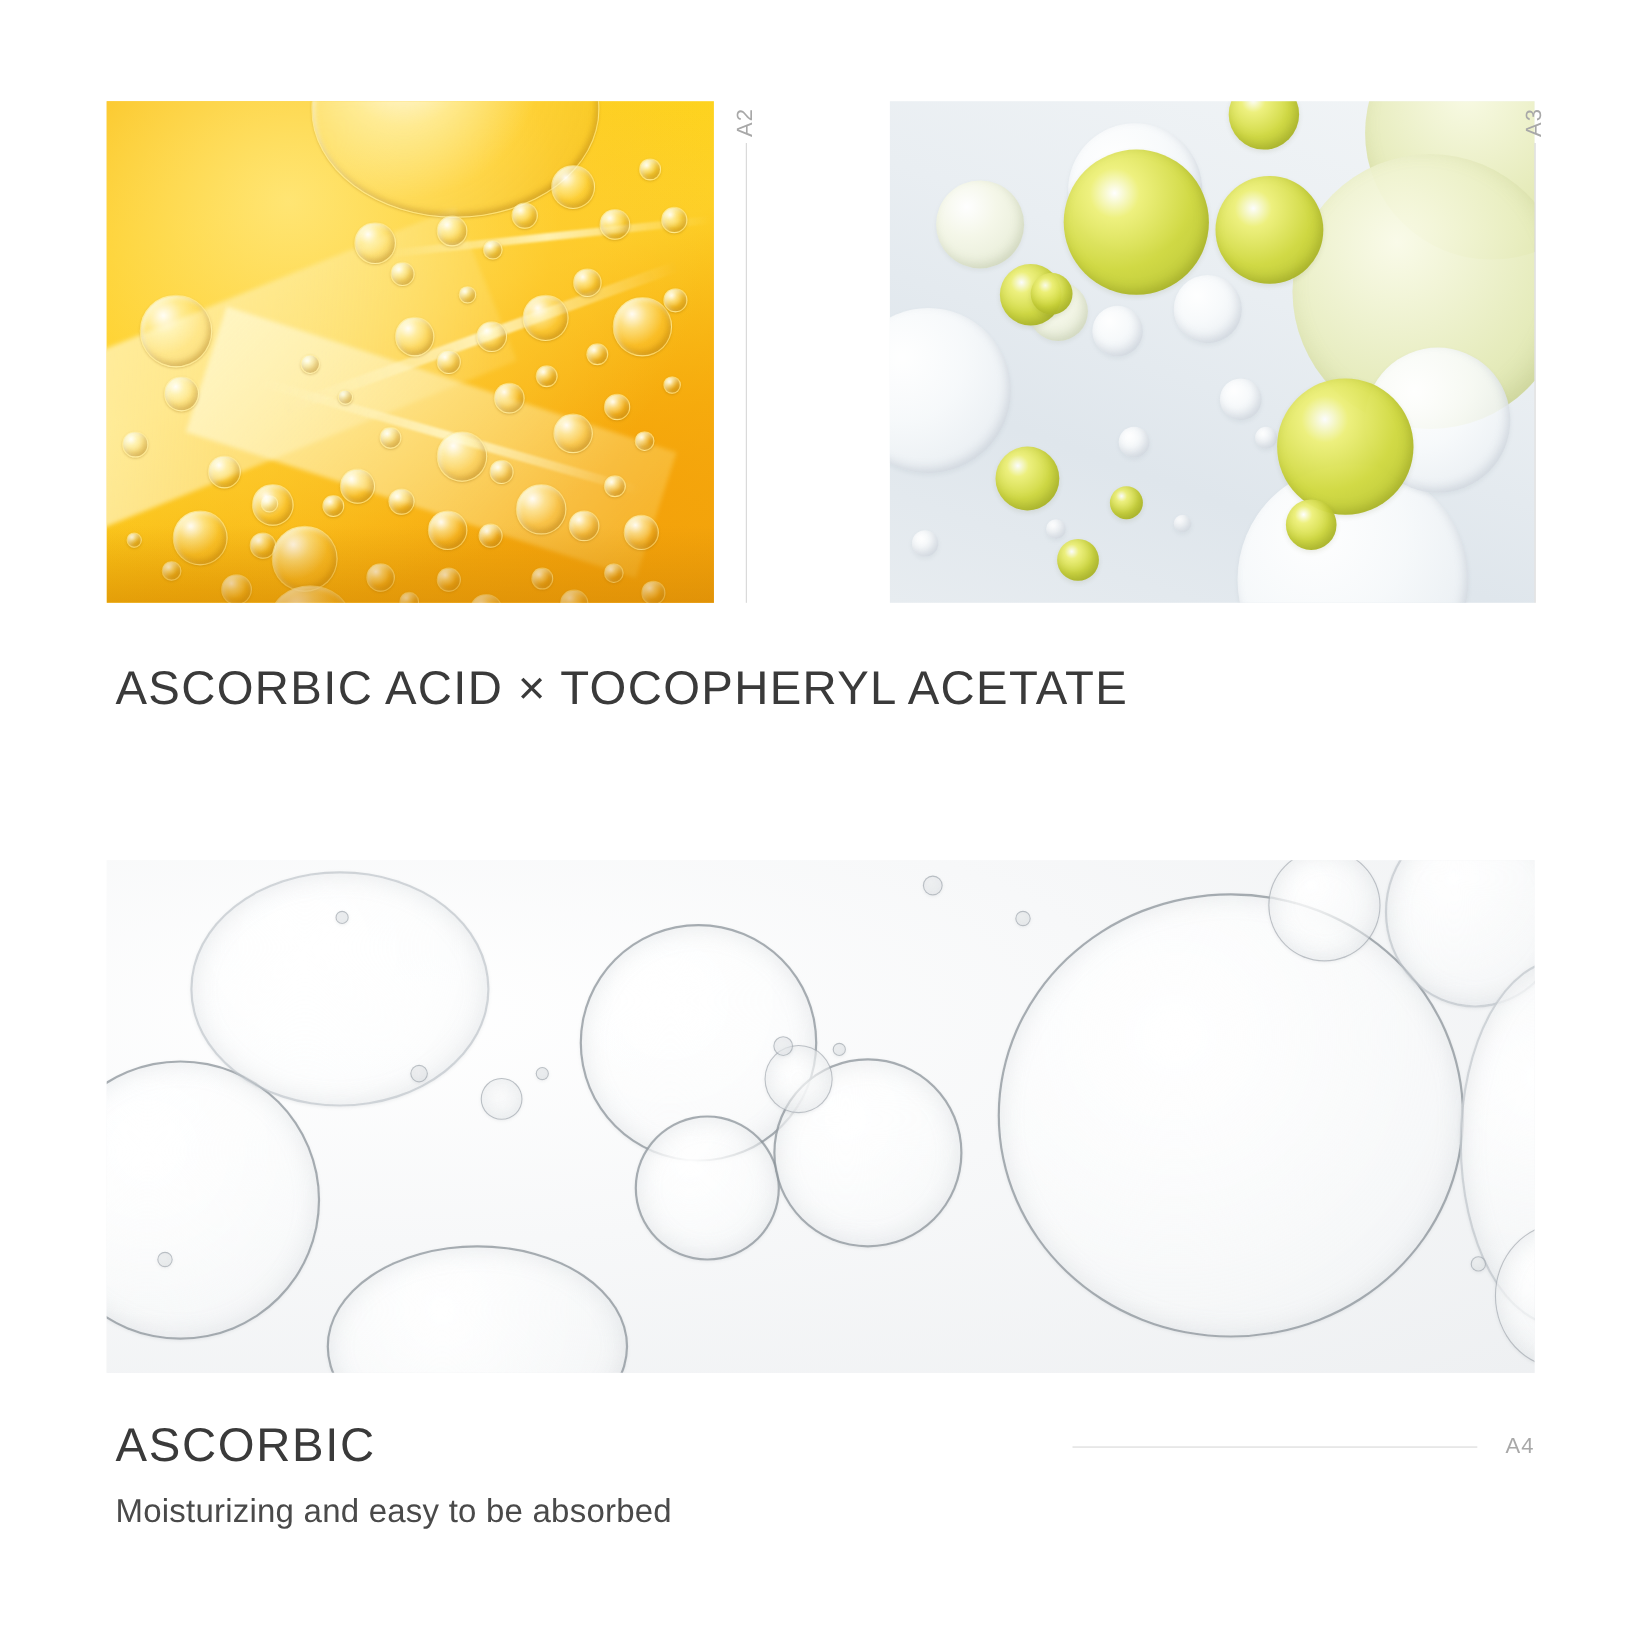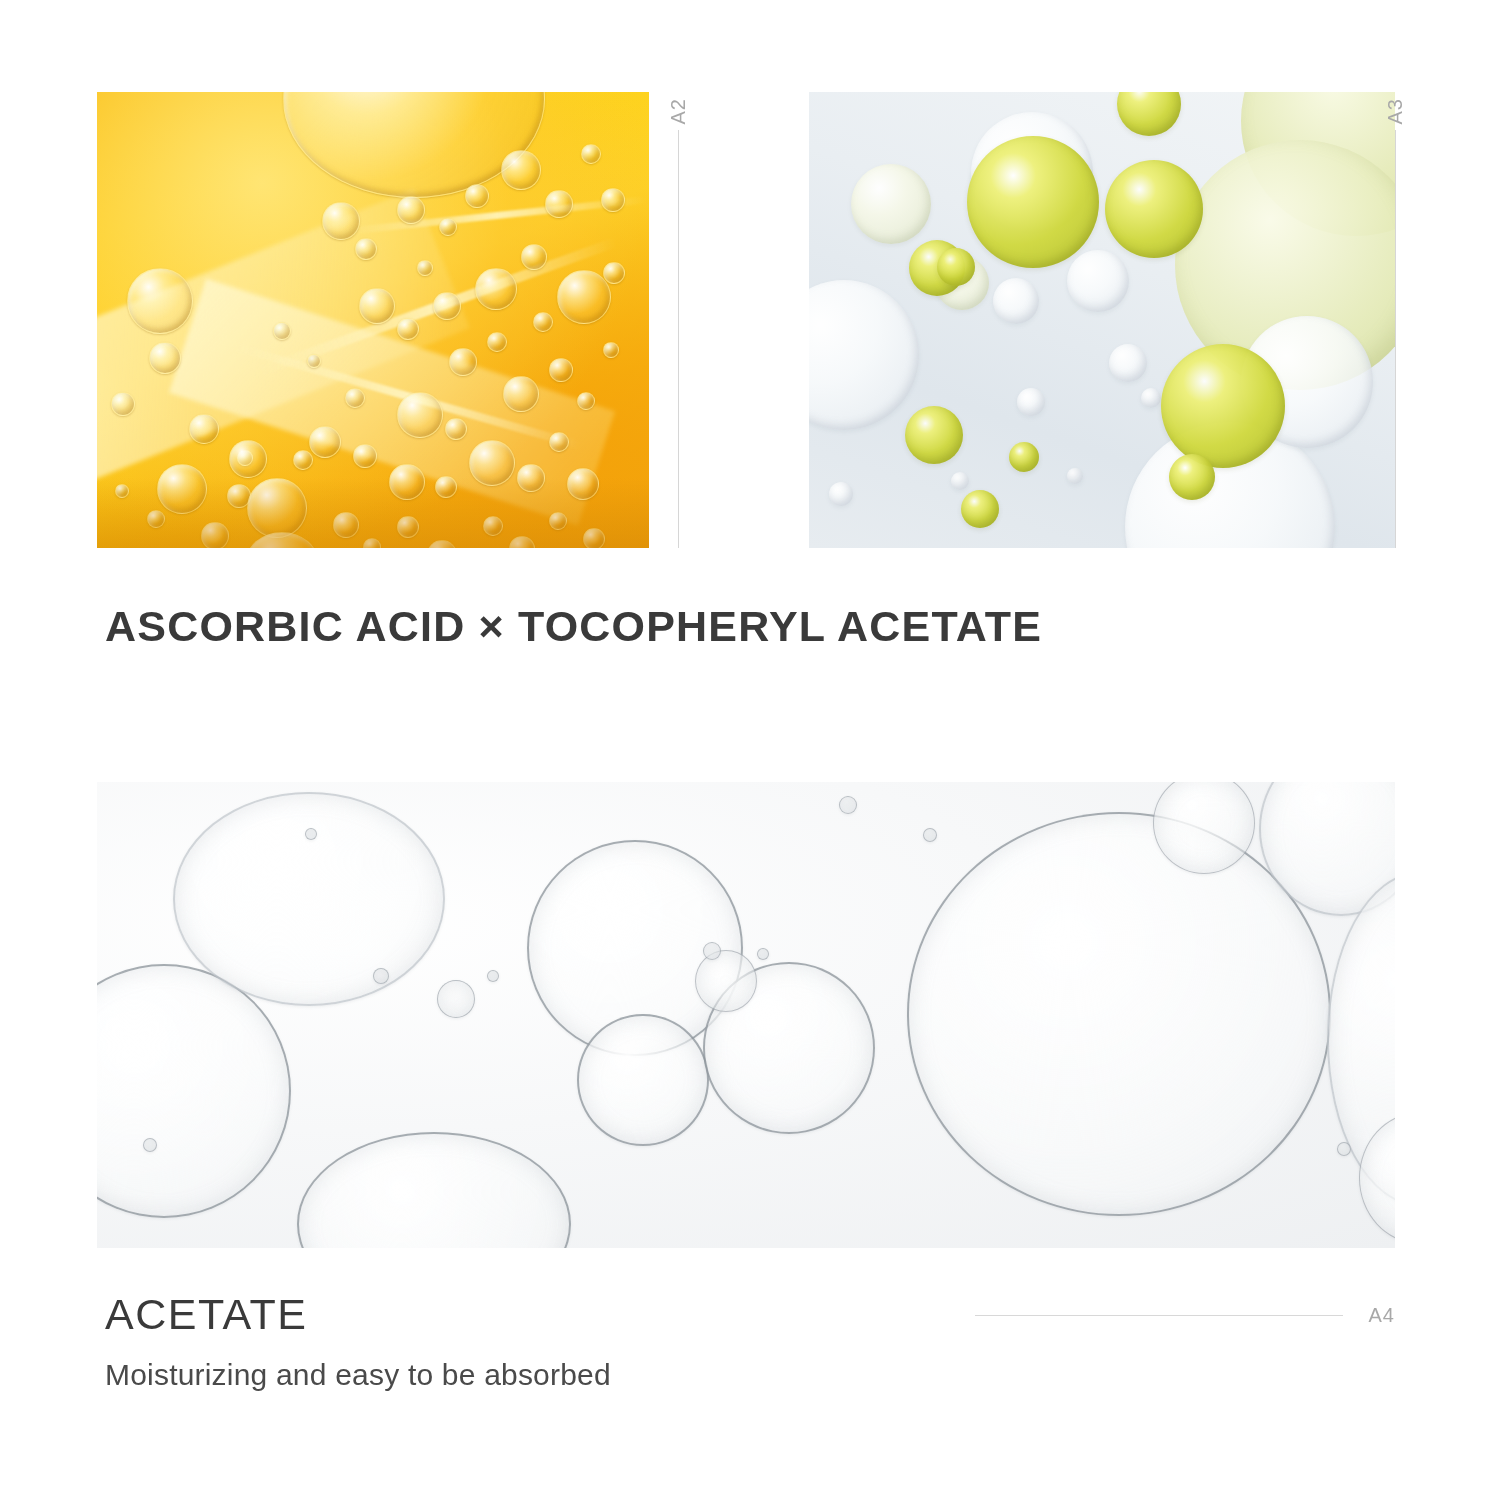"ASCORBIC ACID × TOCOPHERYL ACETATE" .headline { font-weight: 700 -> 400 }
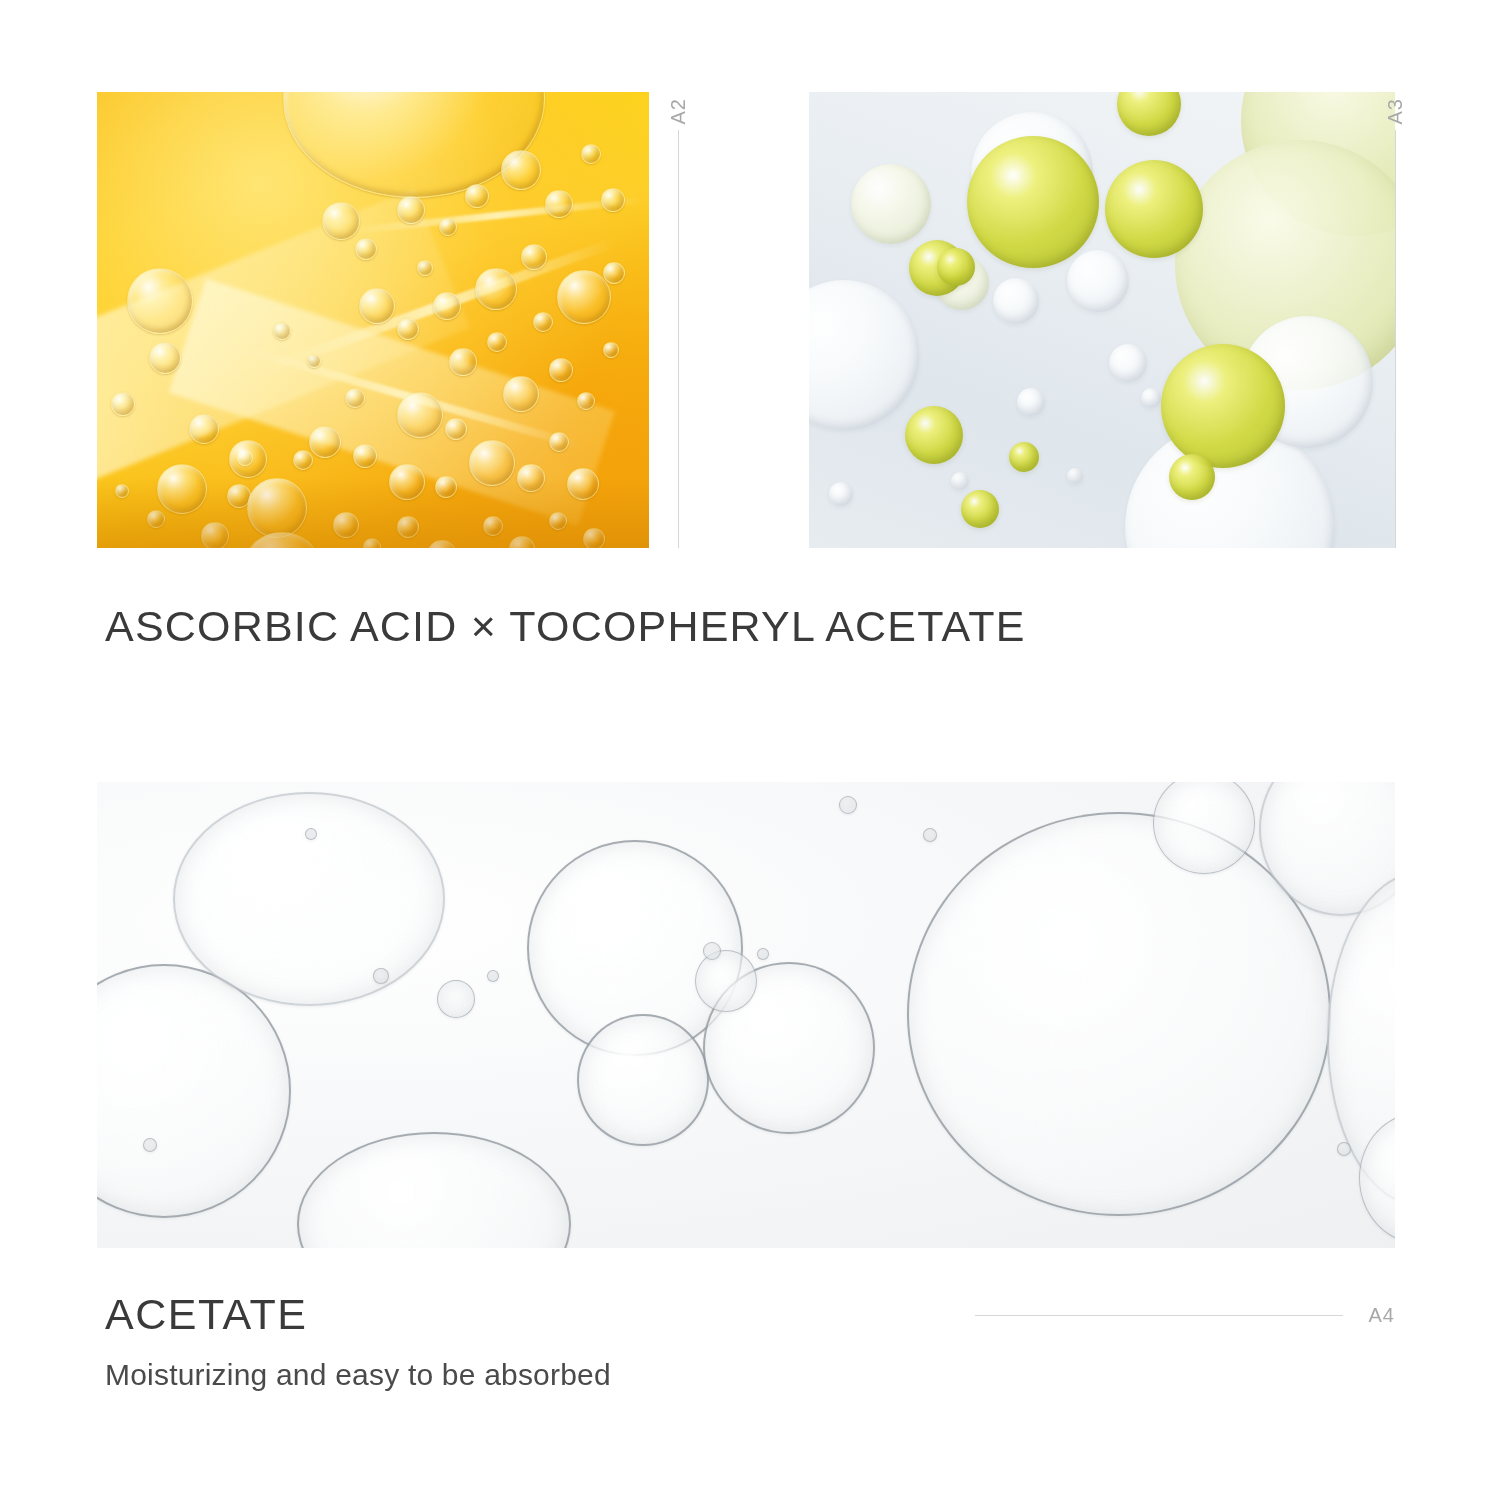"ACETATE" div.headline-2 { text: ACETATE -> ASCORBIC }
